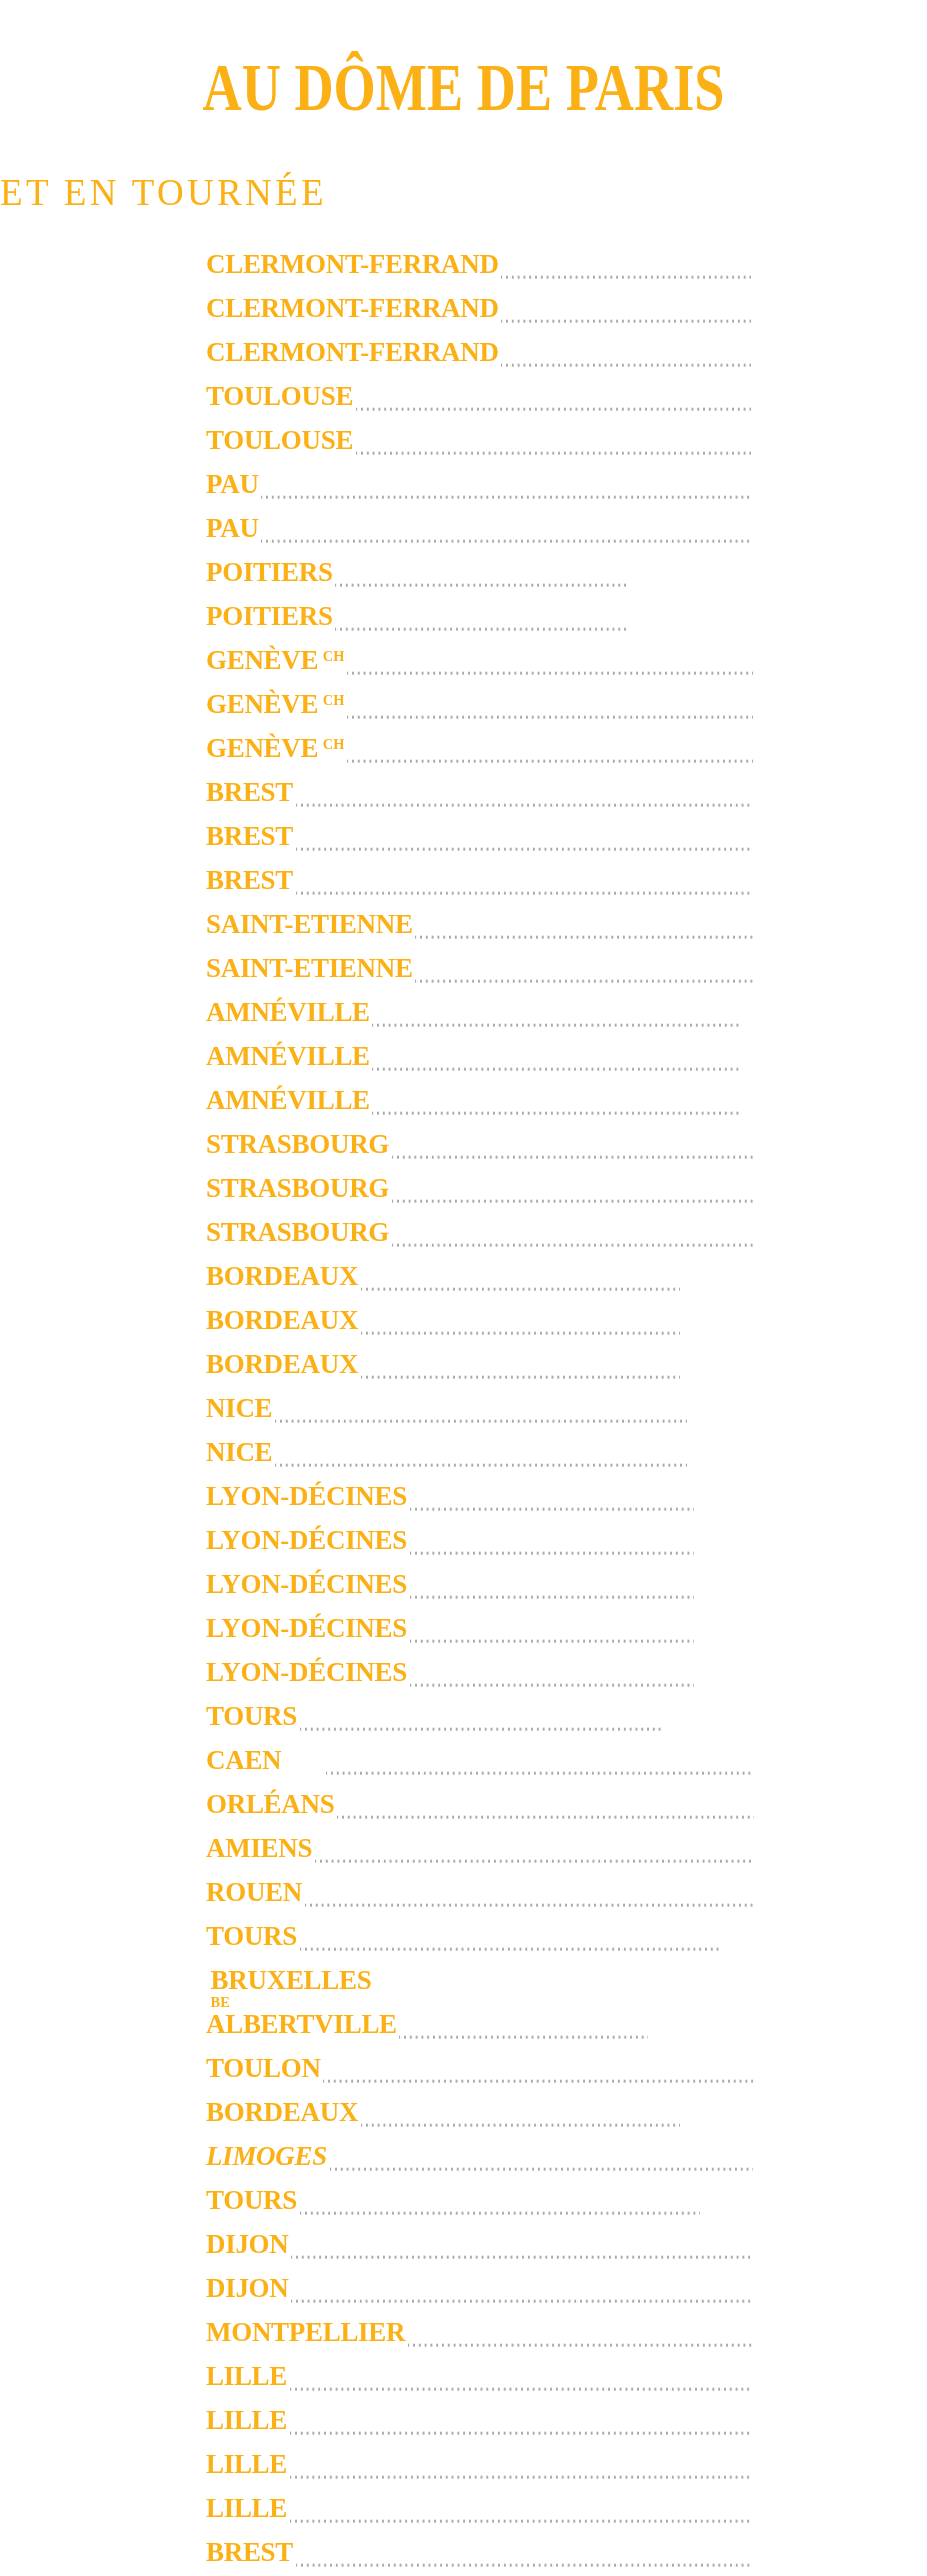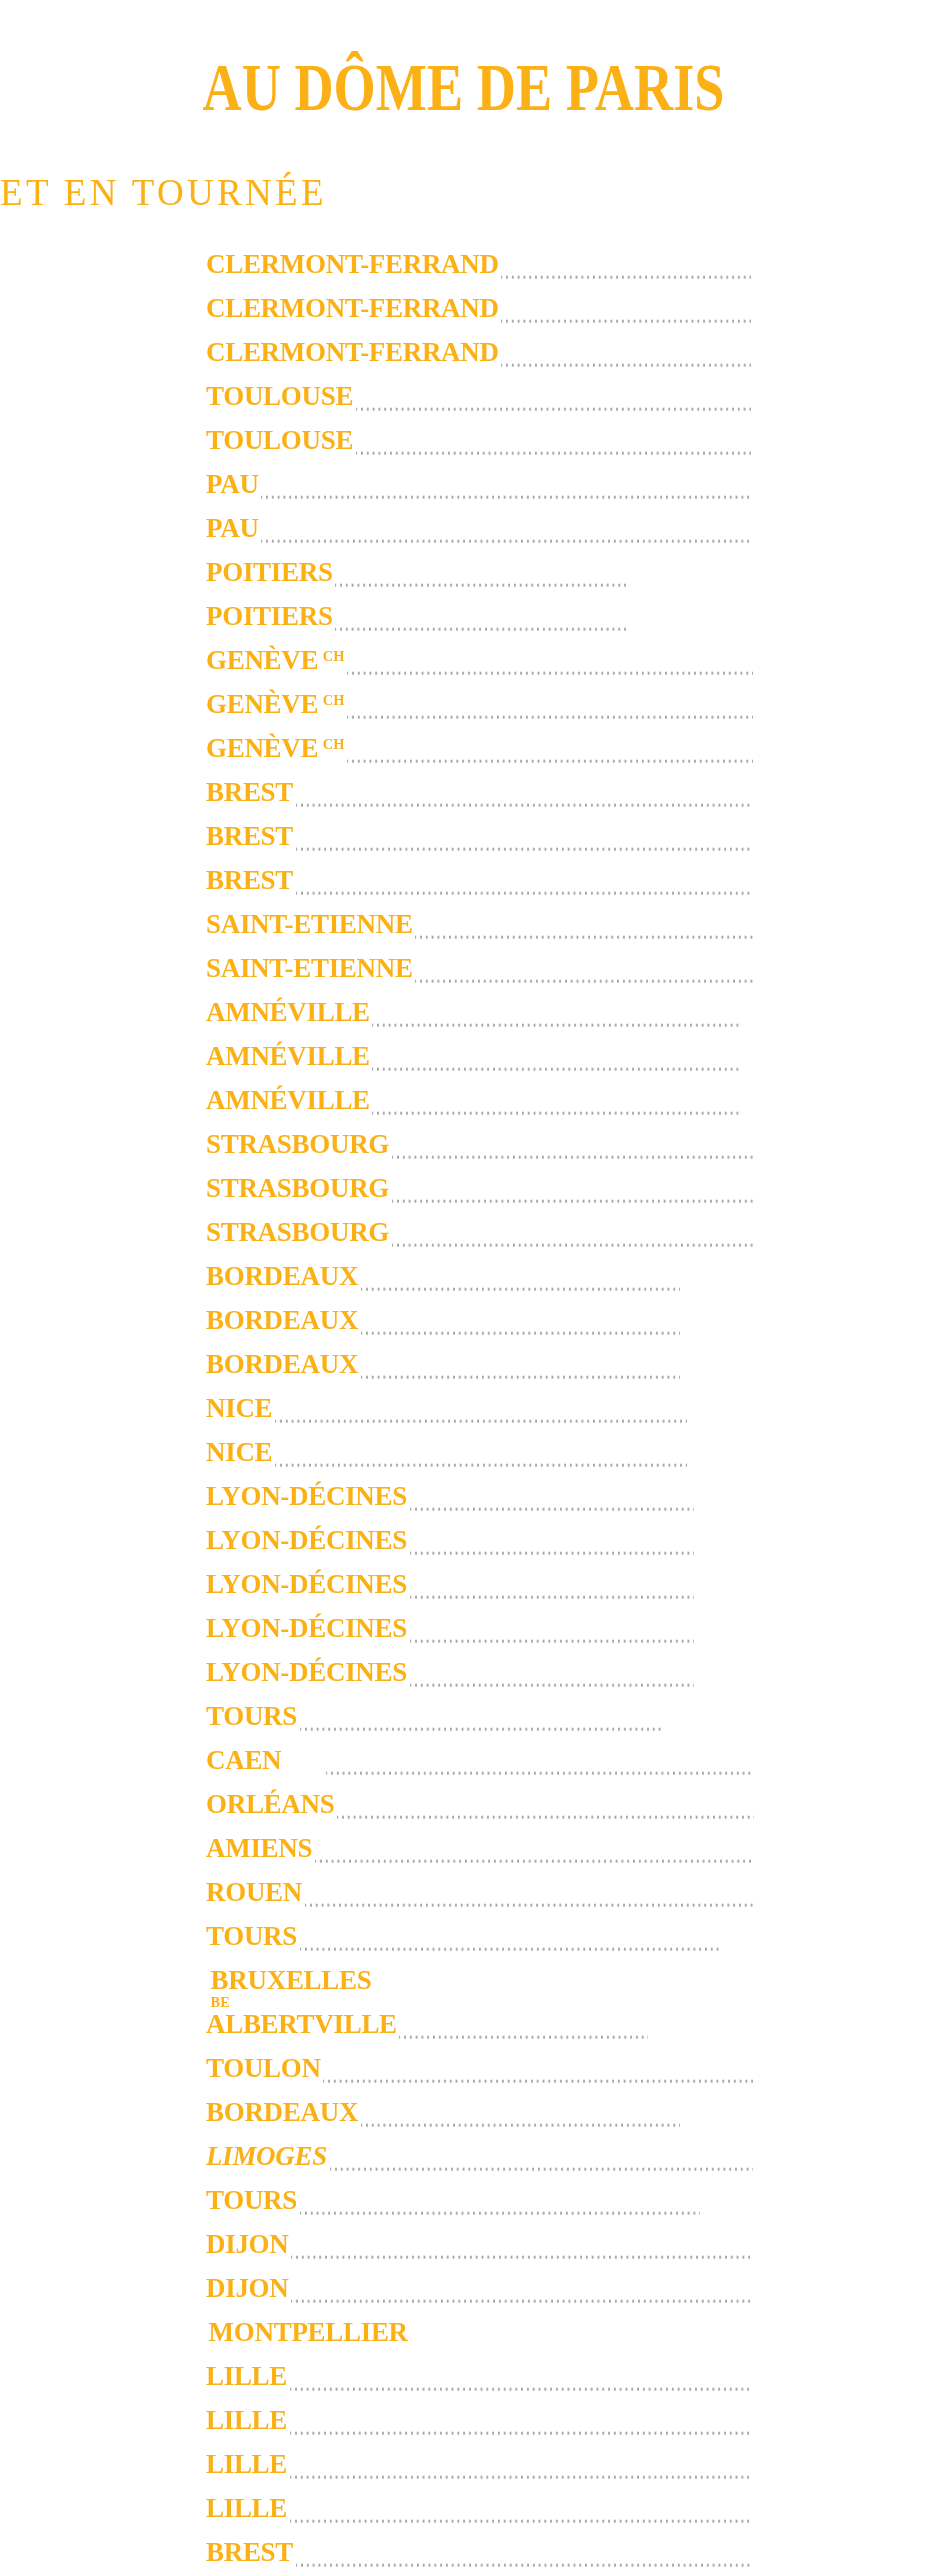"MONTPELLIER" li.tour-row { flex-direction: column -> none }
